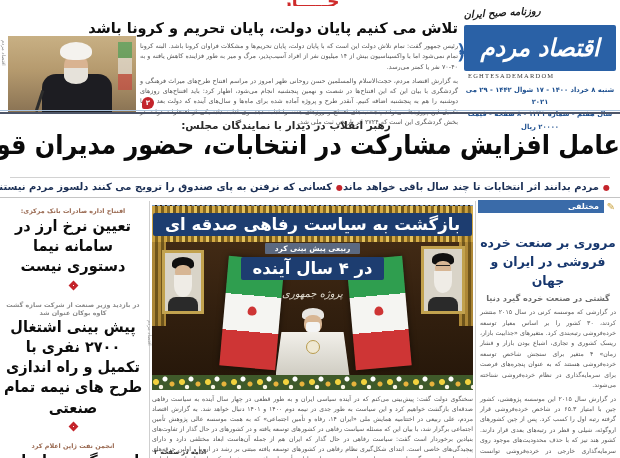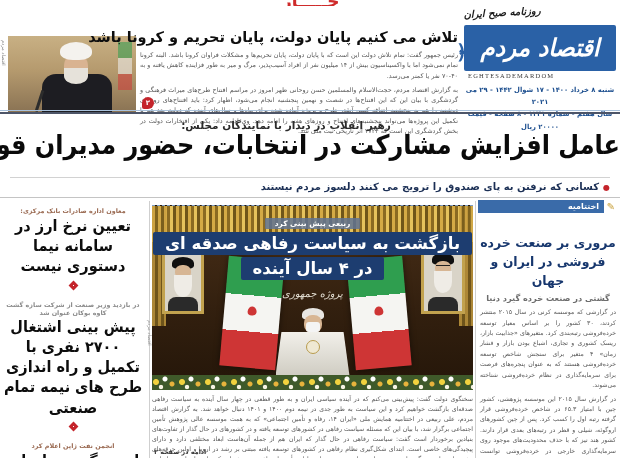"تلاش می کنیم پایان دولت،" .ts-headline { margin-top: 14px -> 5px }
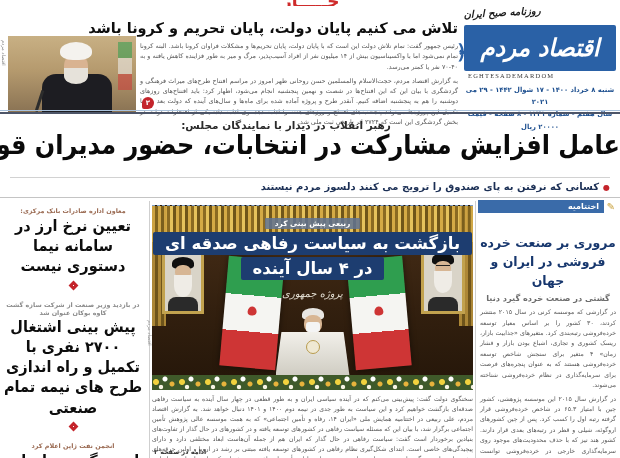"●مردم بدانند اثر انتخابات تا" span.bullet-item { html: none -> <span><span>●</span><span>مردم بدانند اثر انتخابات تا چند سال باقی خواهد ماند</span></span> }
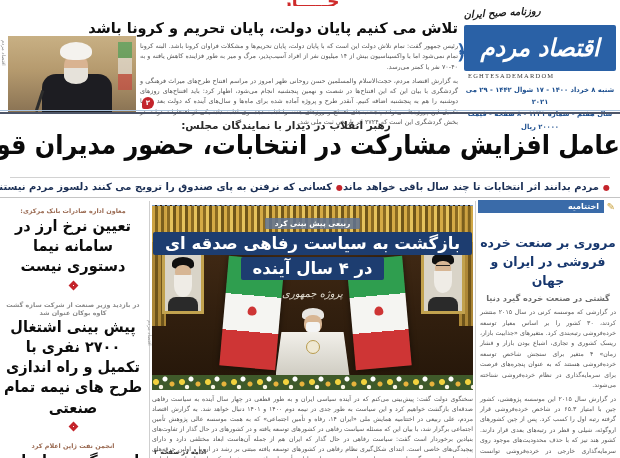"معاون اداره صادرات بانک مرکزی:" div.lc-kicker { text: معاون -> افتتاح }
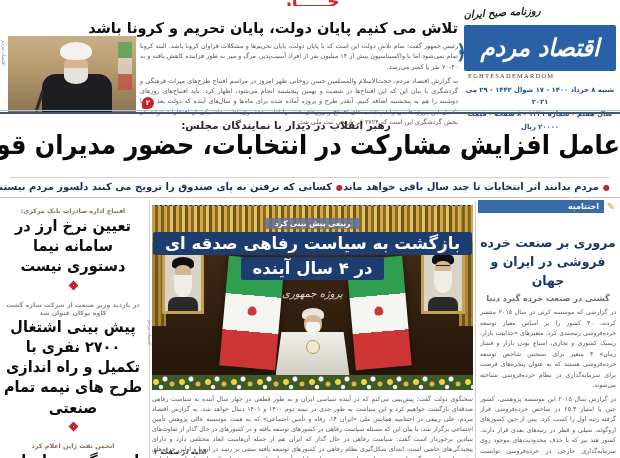"اختتامیه" span.note-label-bar { text: اختتامیه -> مختلفی }
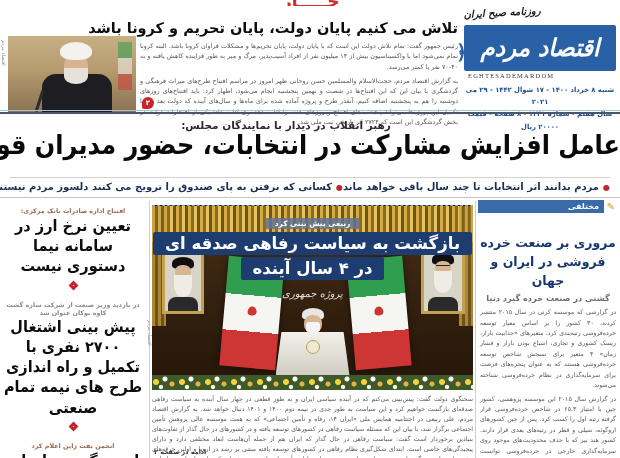"ربیعی پیش بینی کرد" div { order: before "بازگشت به سیاست رفاهی صدقه" -> after "بازگشت به سیاست رفاهی صدقه" }
